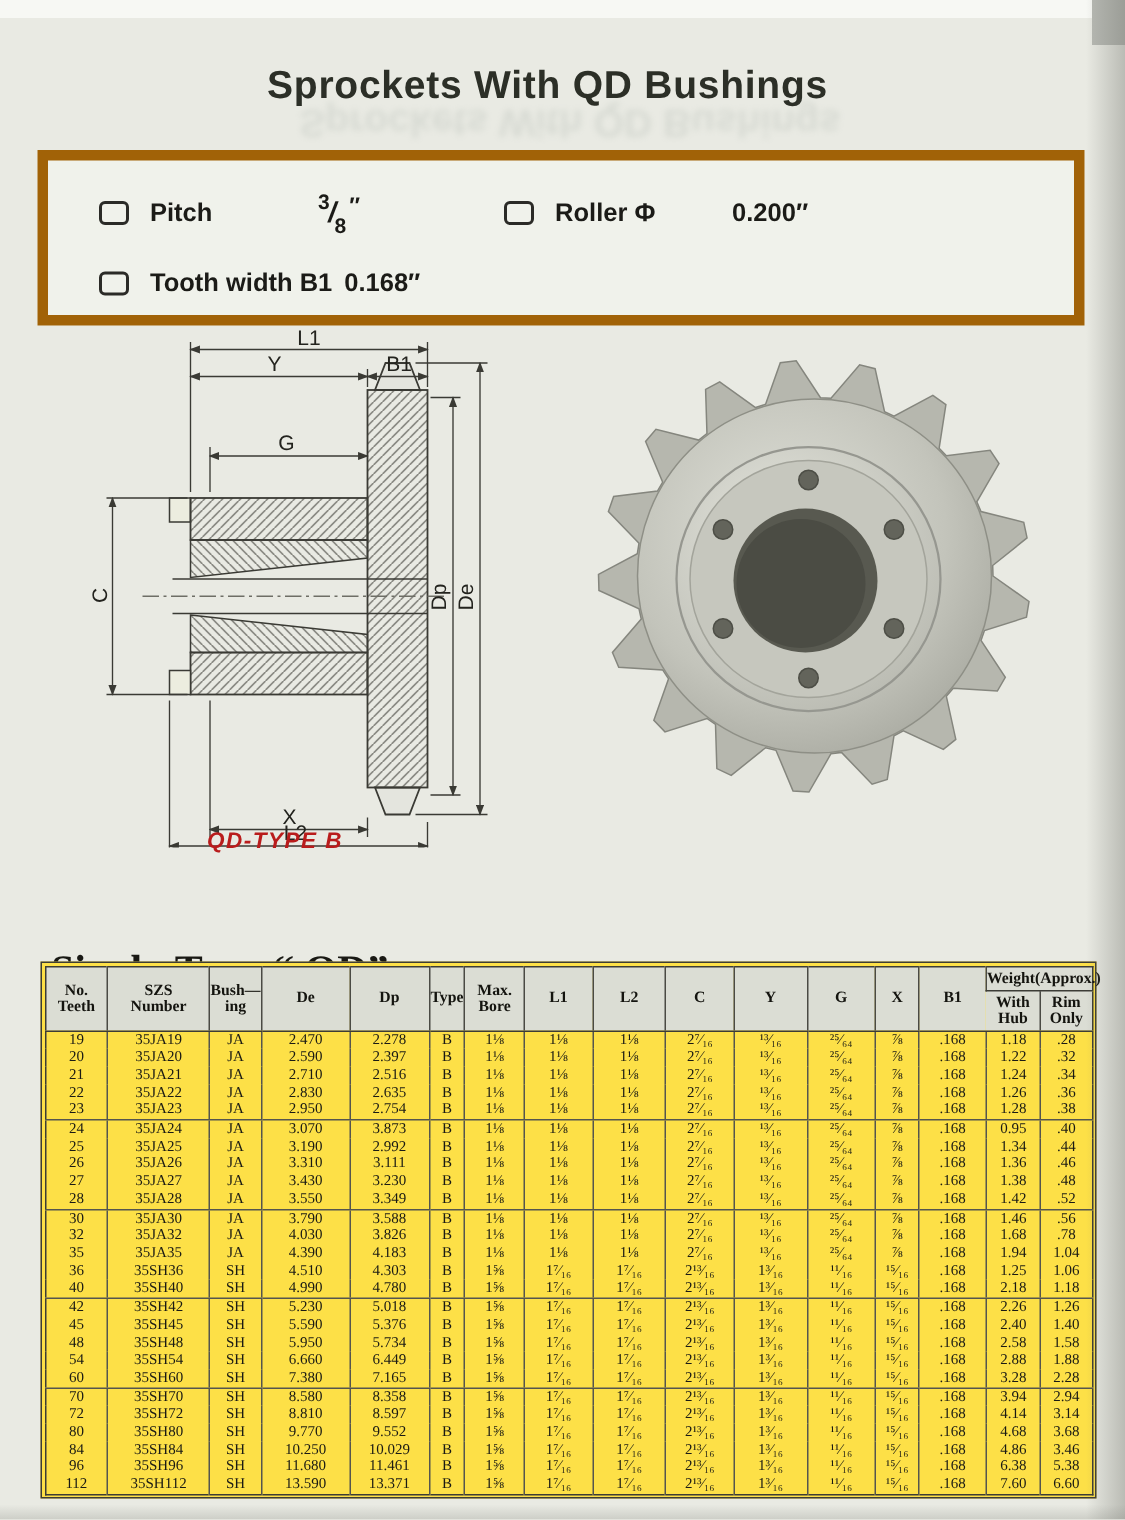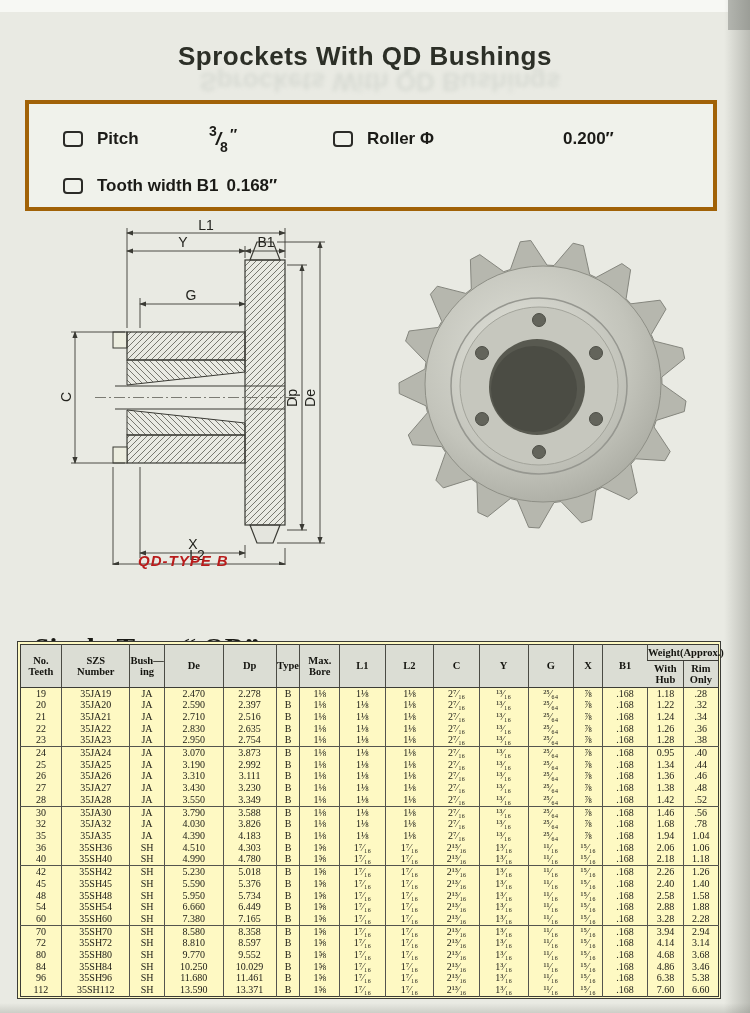"Pitch" .spec-box { border: 4px solid #a16207 -> 7px solid #a16207 }
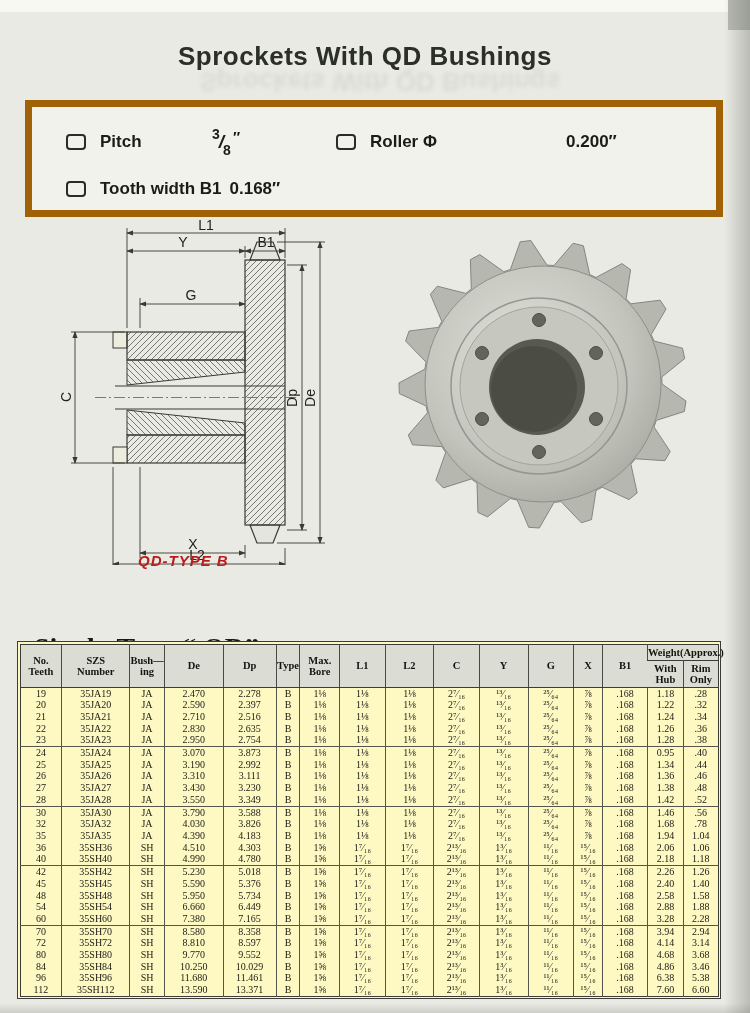"0.200″" .val-roller { margin-left: 78px -> none }
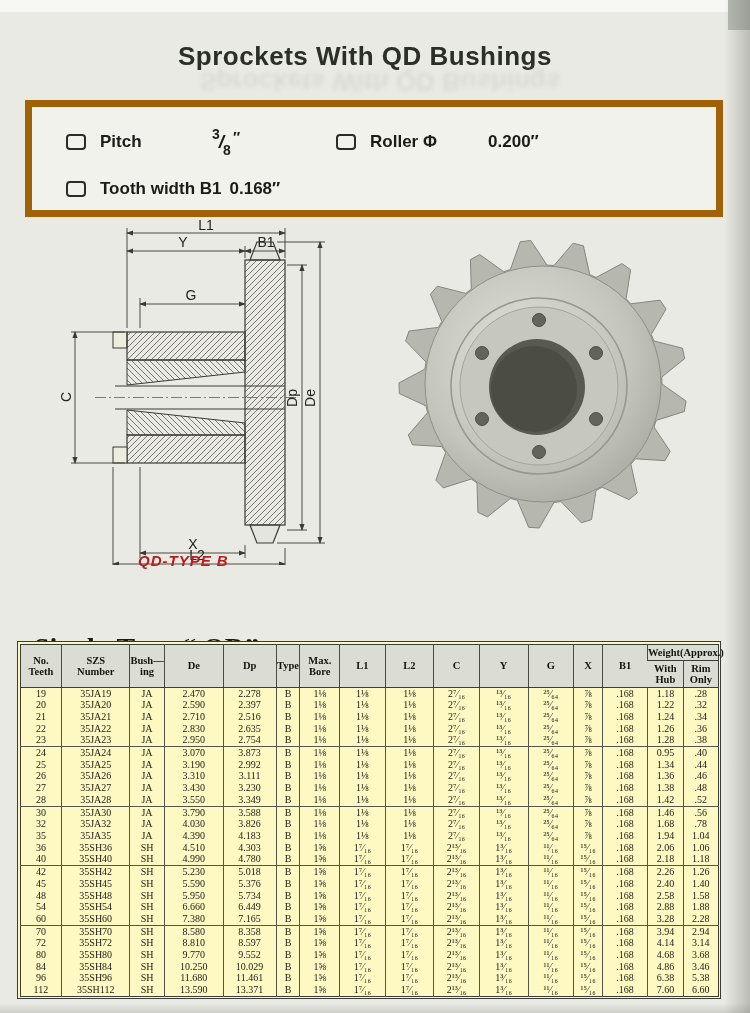"No." .data-table-wrap { background: #fef9c3 -> #fde047; left: 17px -> 27px }
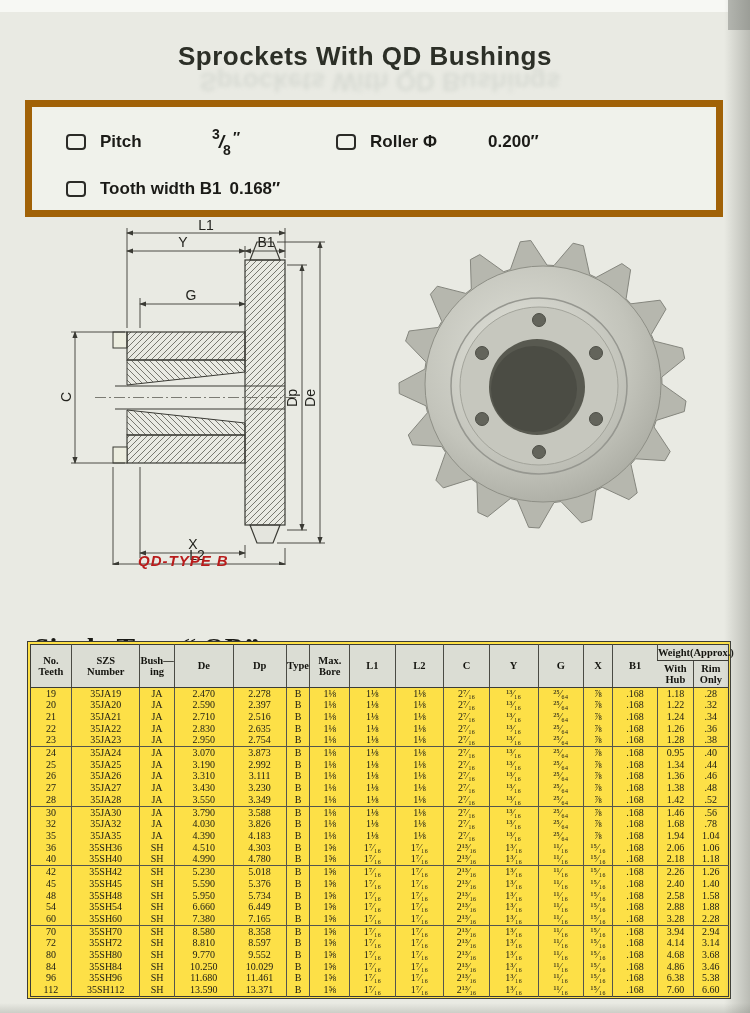"2.06" td { text: 2.06 -> 1.25 }
